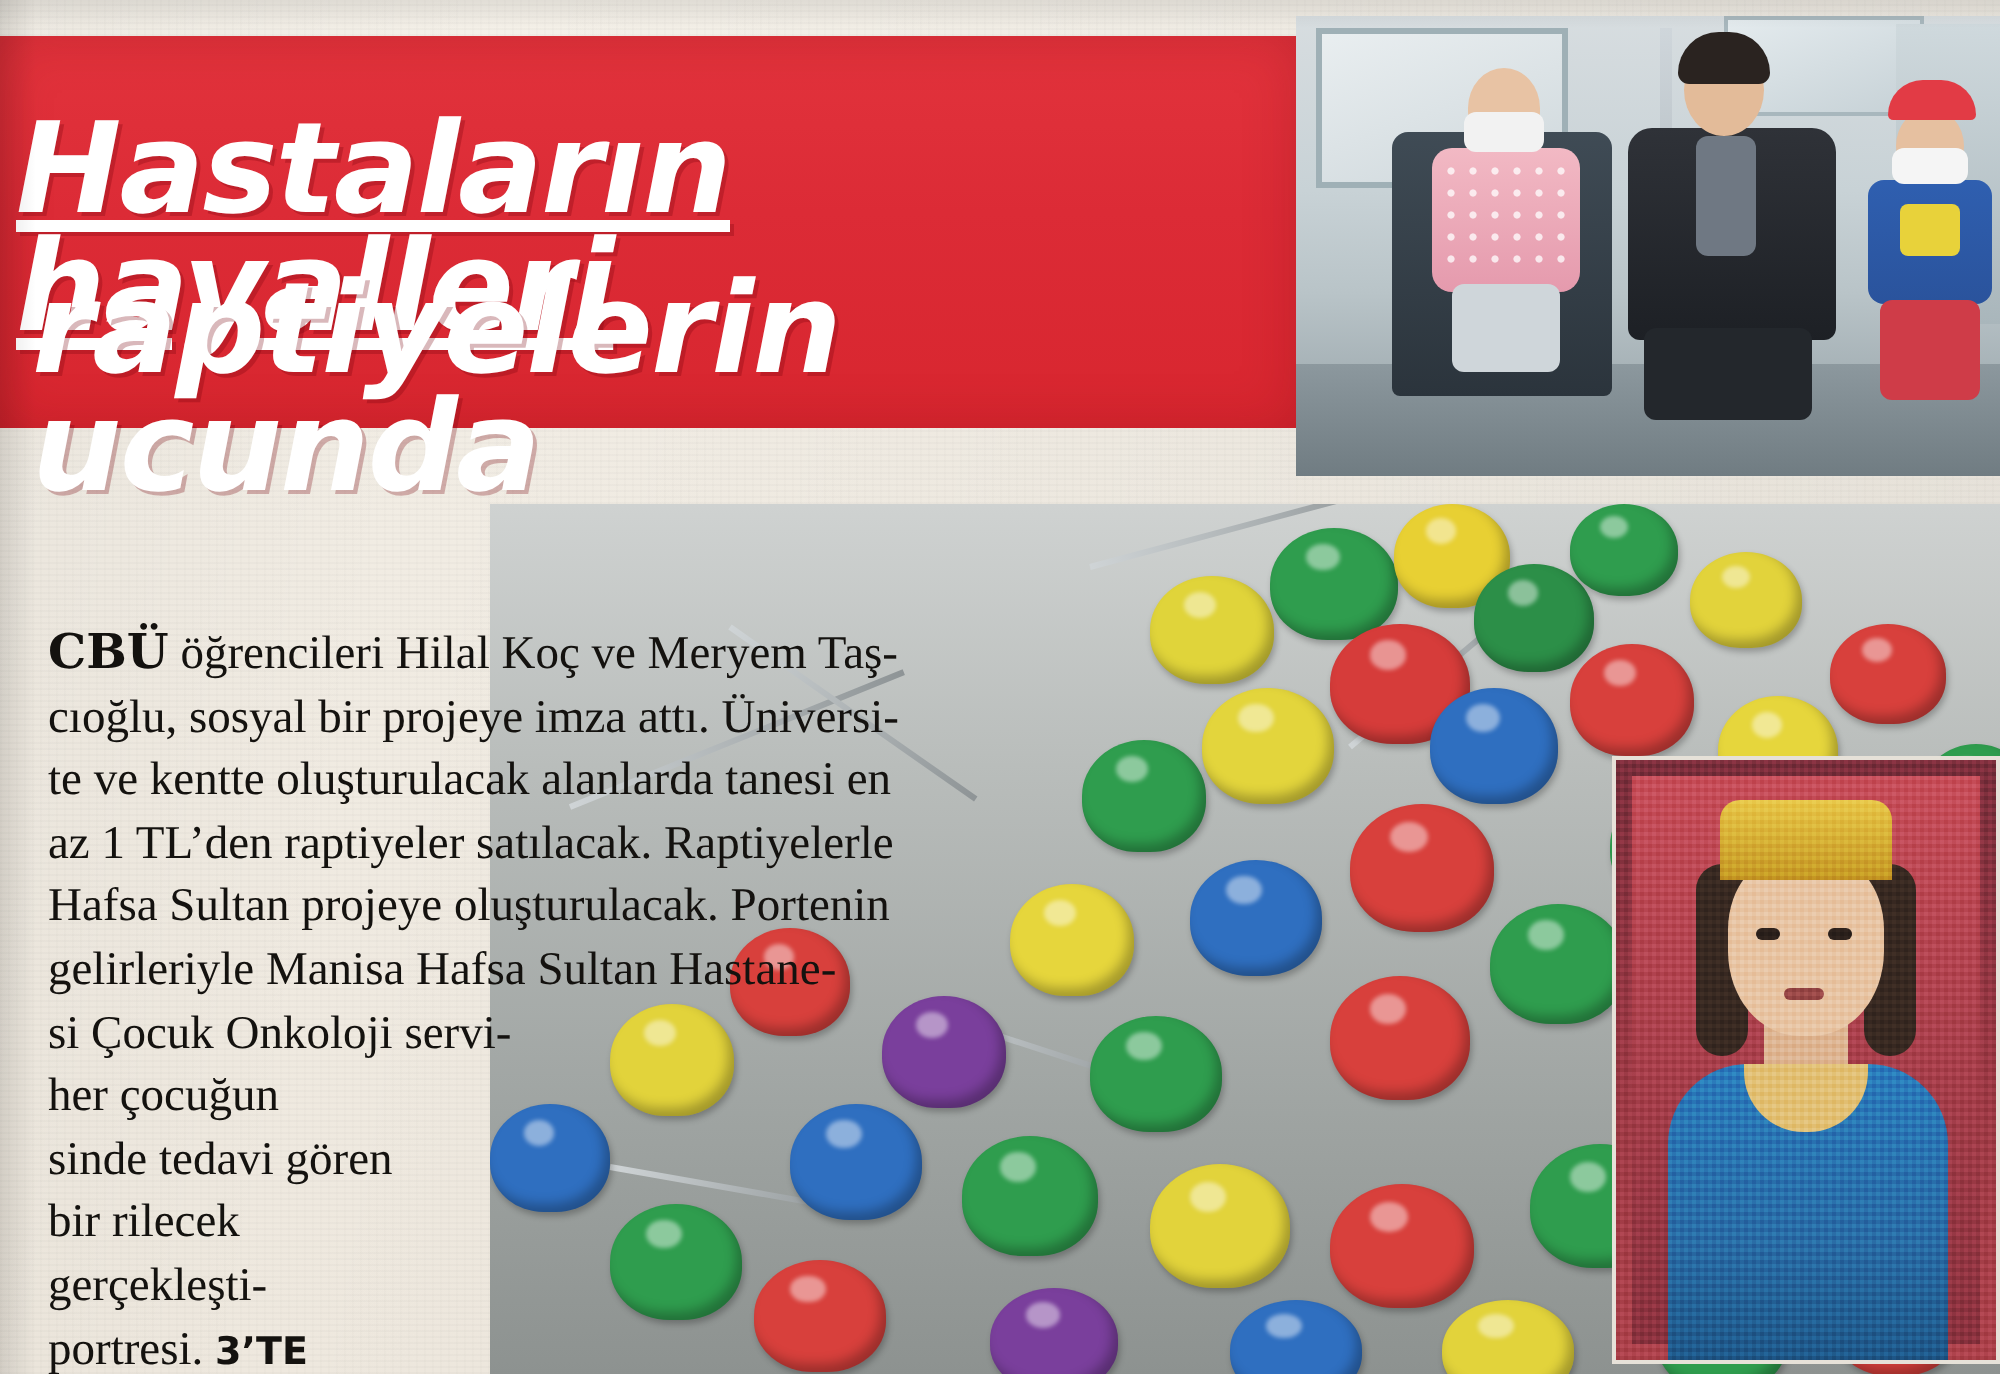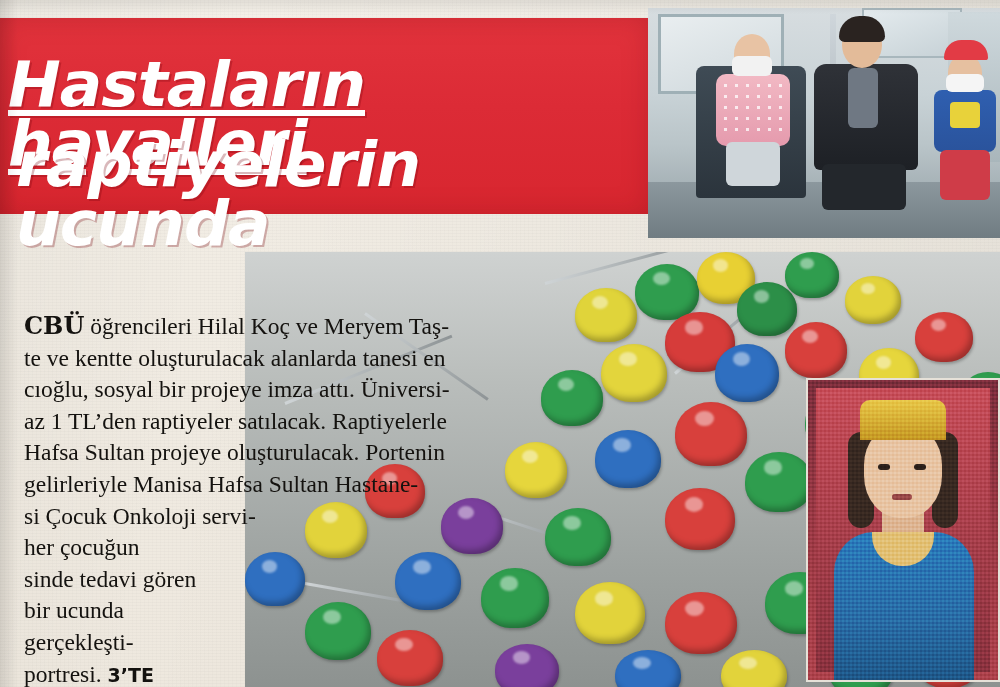"te ve kentte oluşturulacak alanlarda" p.ln { order: before "cıoğlu, sosyal bir projeye imza" -> after "cıoğlu, sosyal bir projeye imza" }
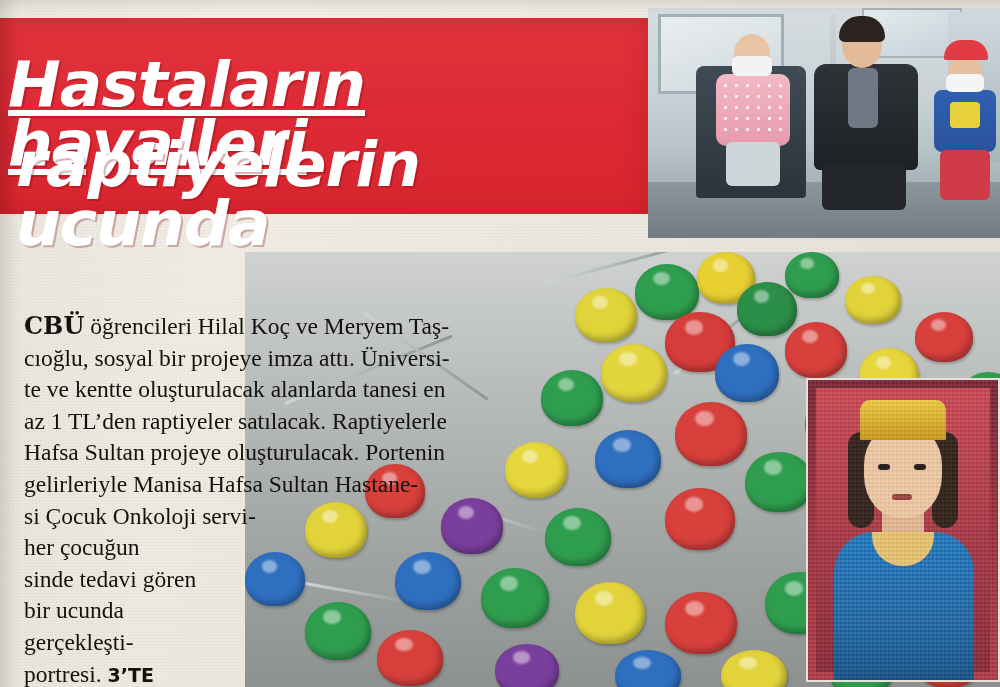"bir ucunda" p.ln { text: ucunda -> rilecek }
